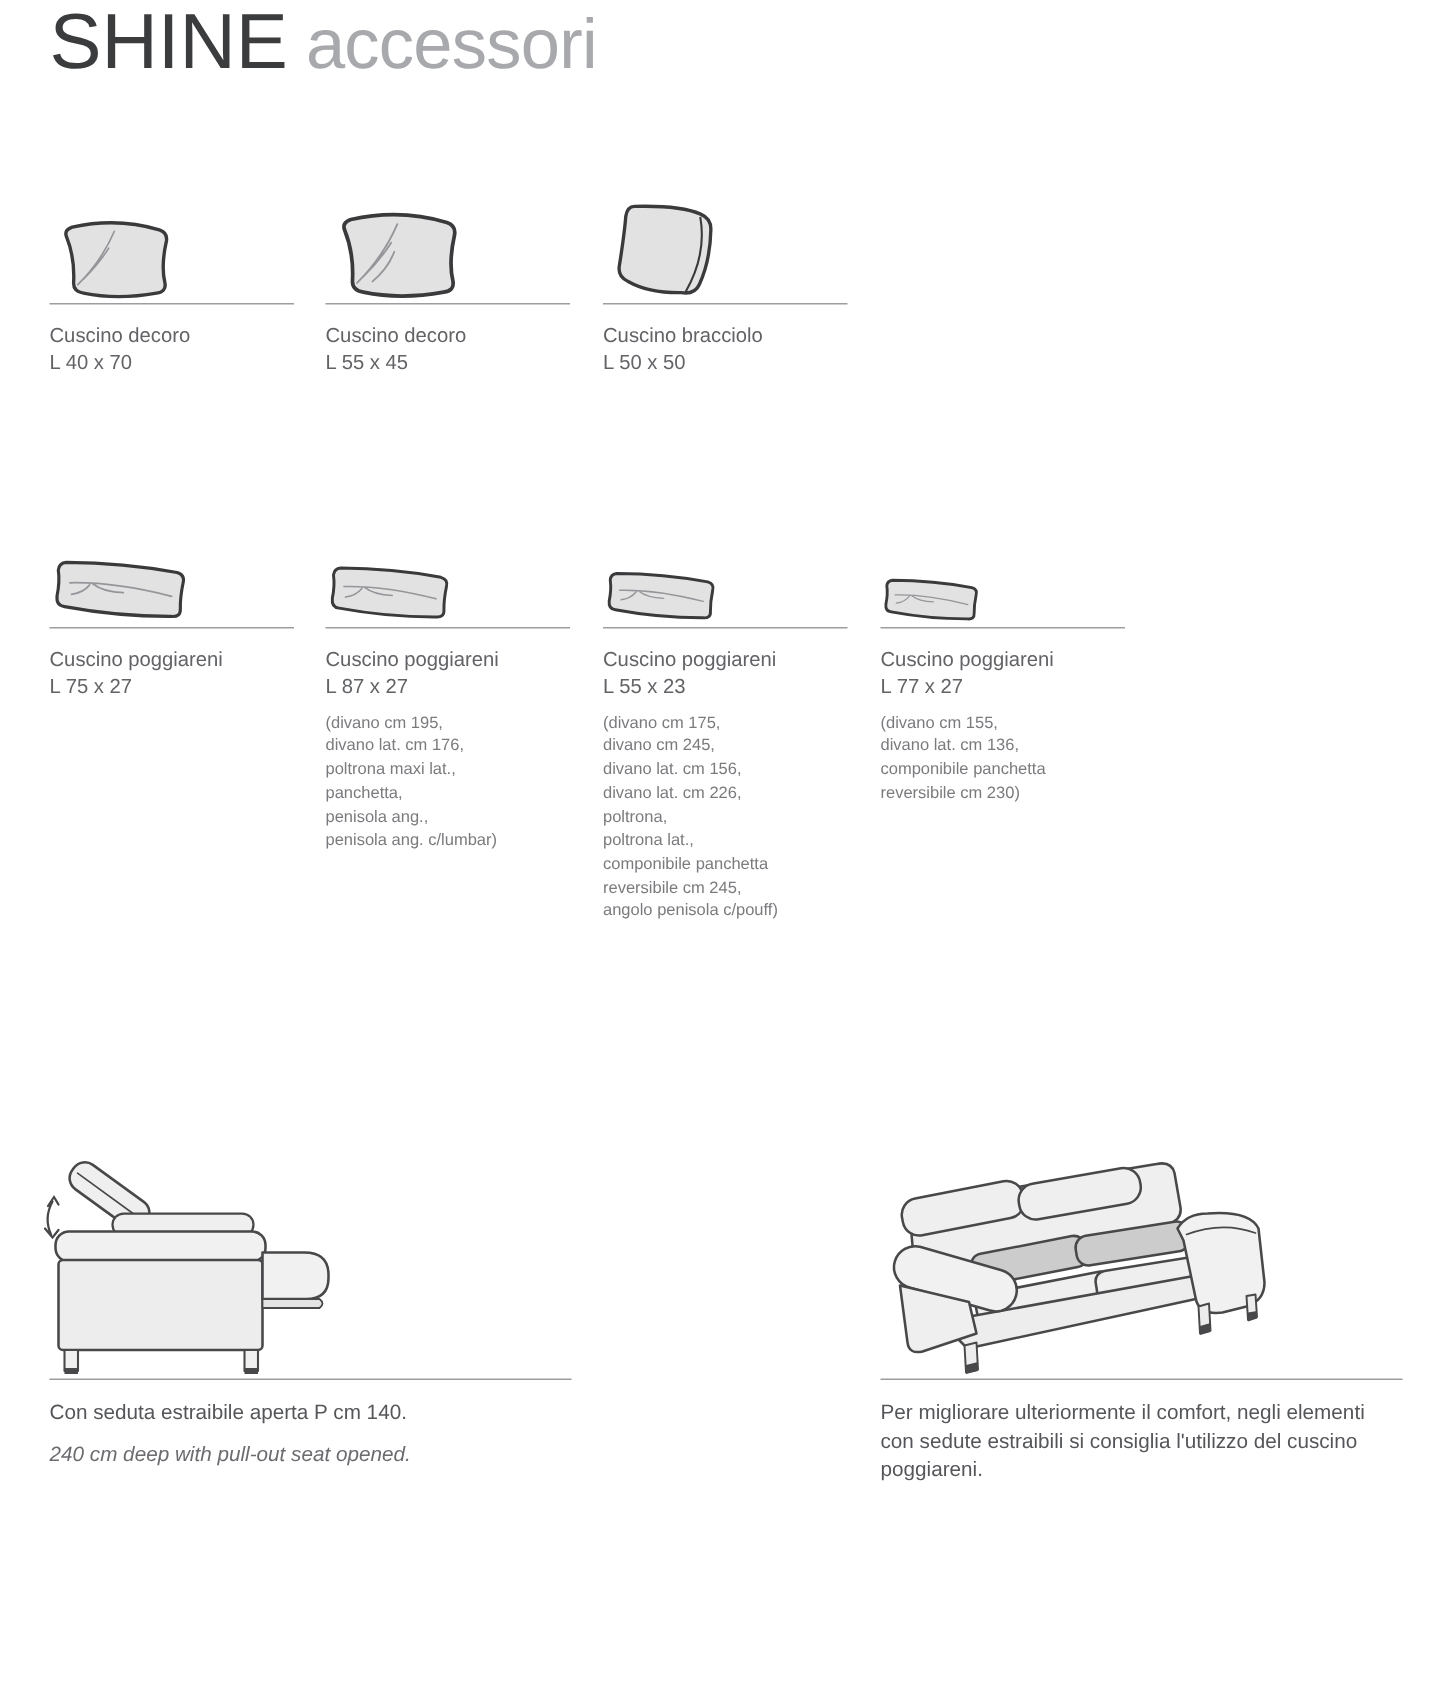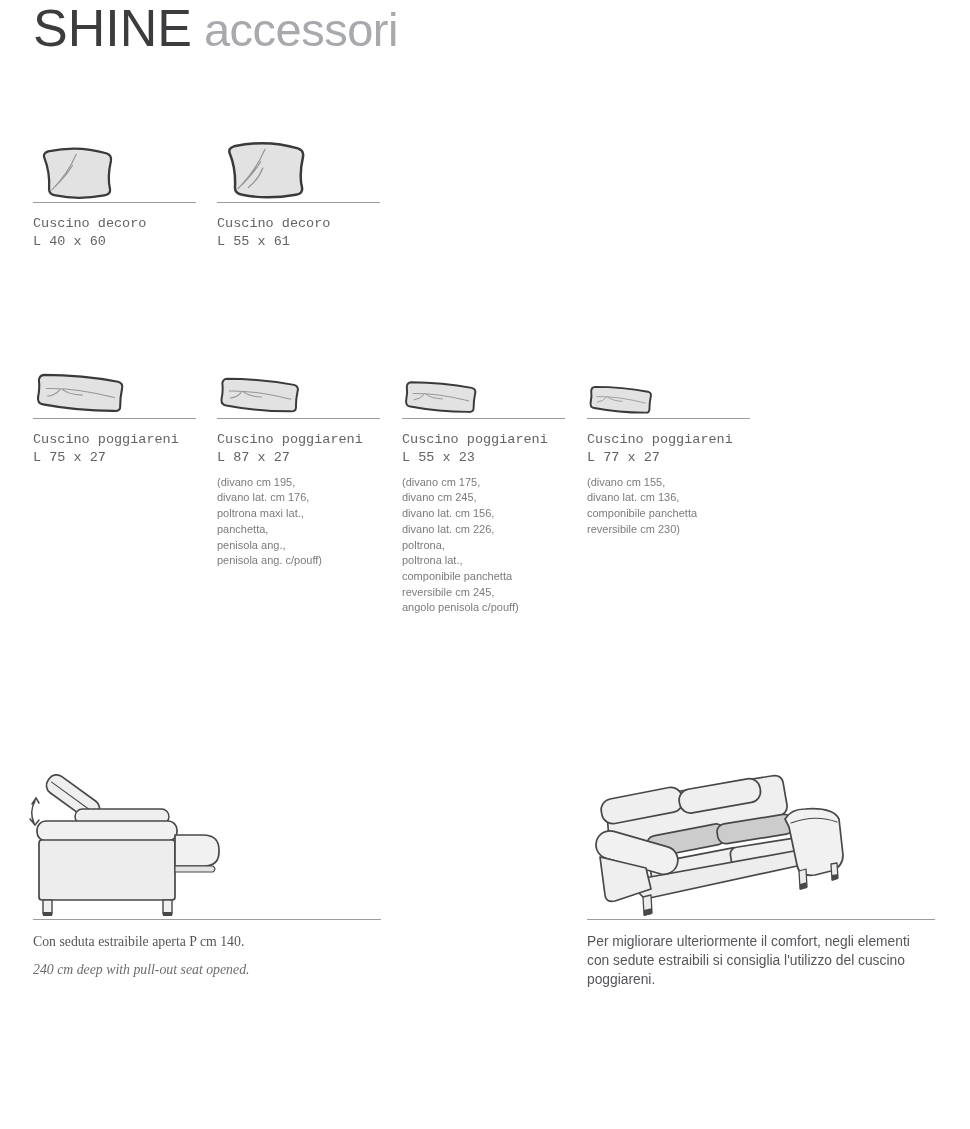"Cuscino decoro" .p-name,.p-size { font-family: Liberation Mono, monospace -> none }
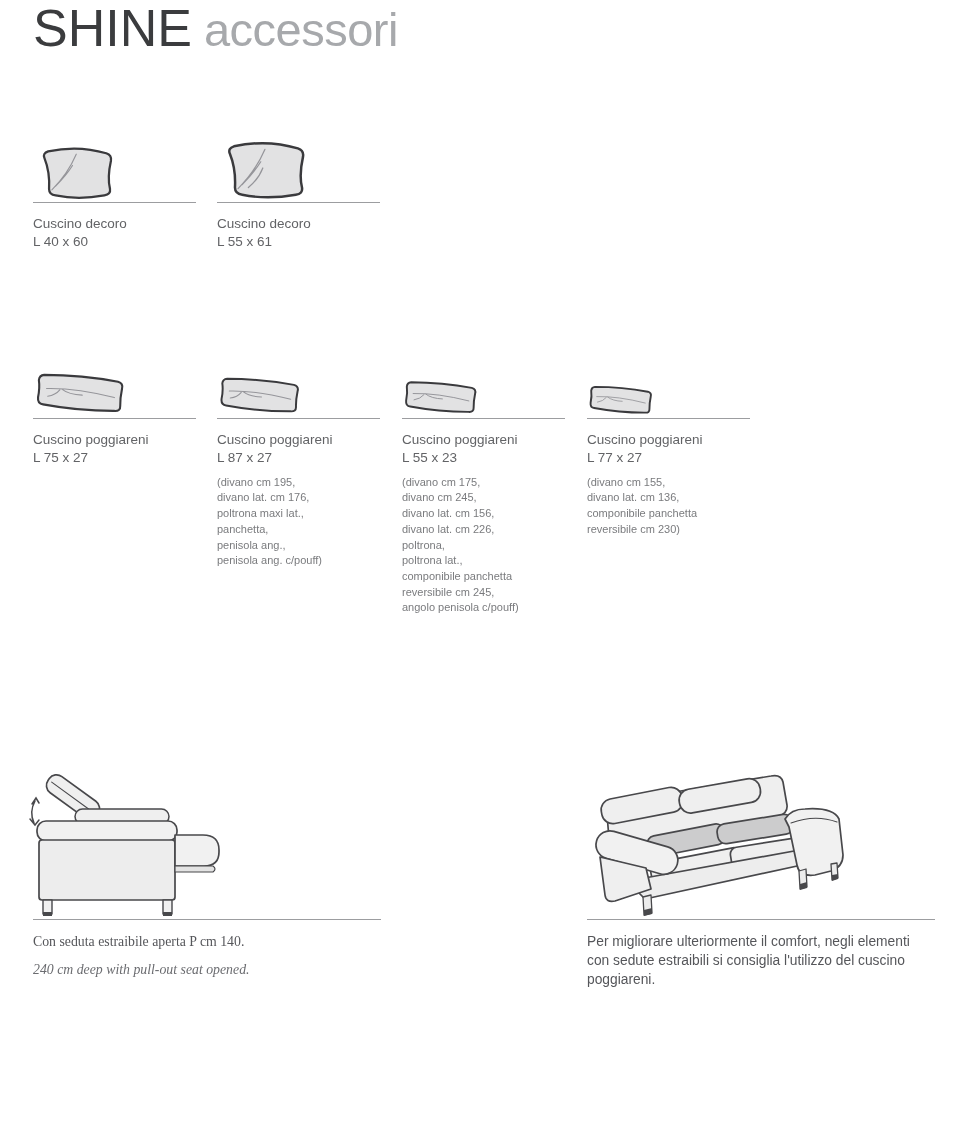"Cuscino bracciolo" div.card { html: none -> <div> <div> <svg> <g> <path></path> <path></path> </g> </svg> </div> <hr> <div>Cuscino bracciolo</div> <div>L 50 x 50</div> </div> }
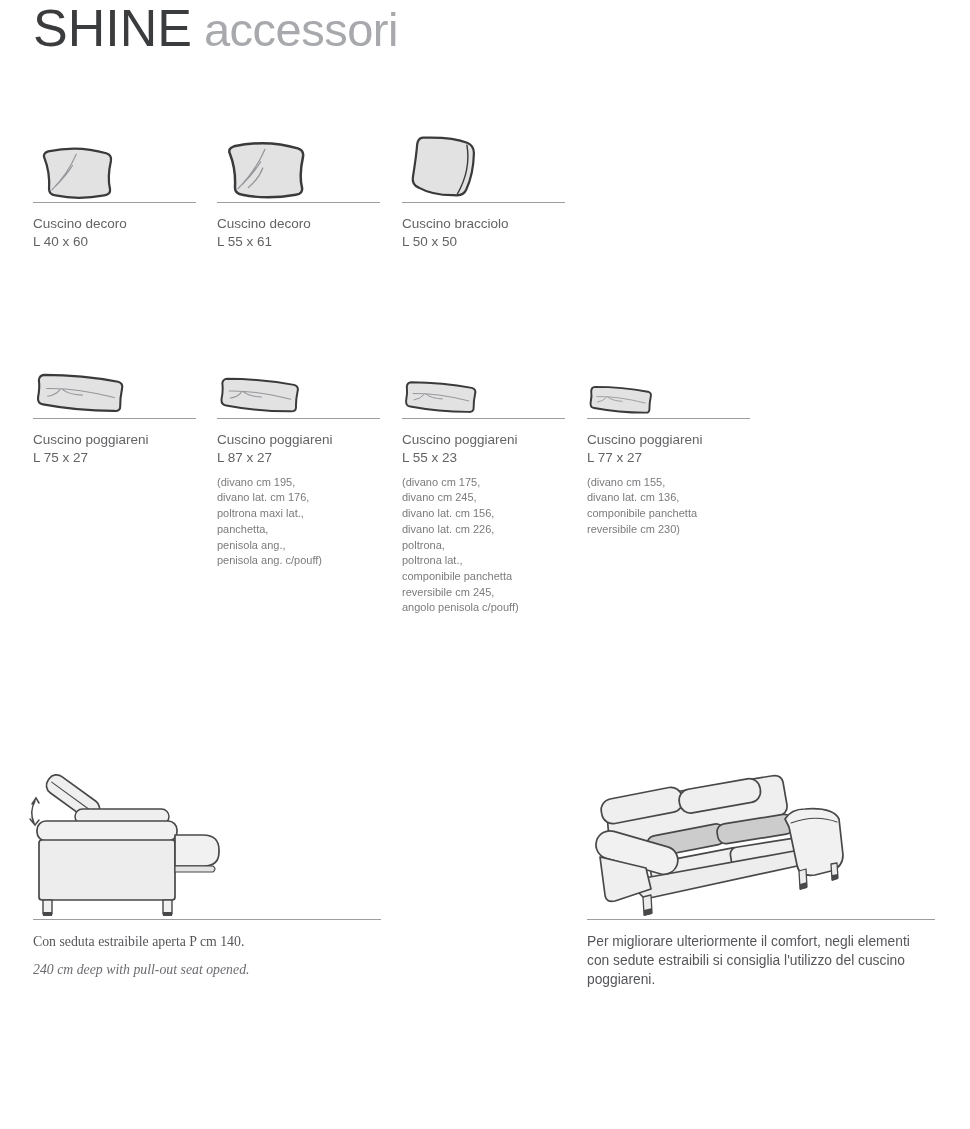"L 40 x 60" div.p-size { text: 60 -> 70 }
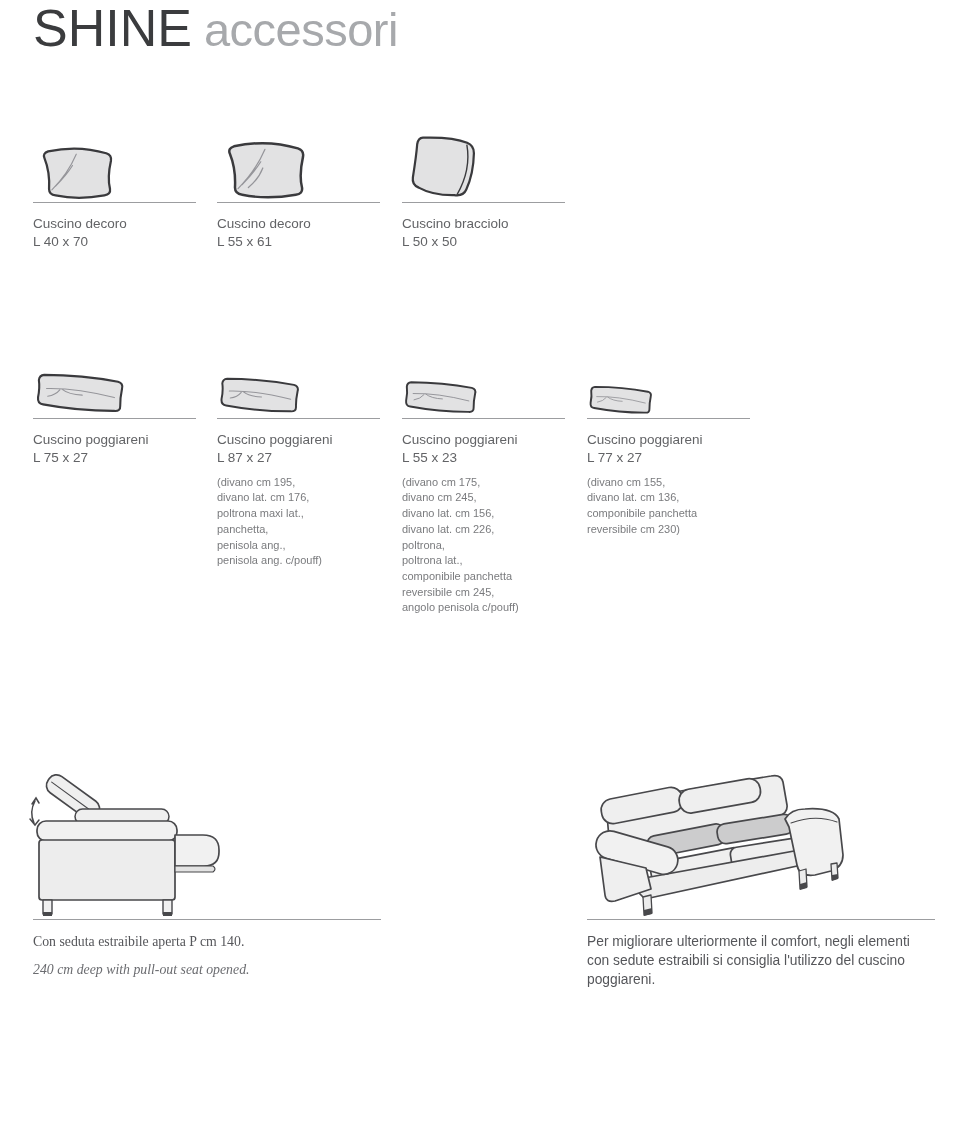"L 55 x 61" div.p-size { text: 61 -> 45 }
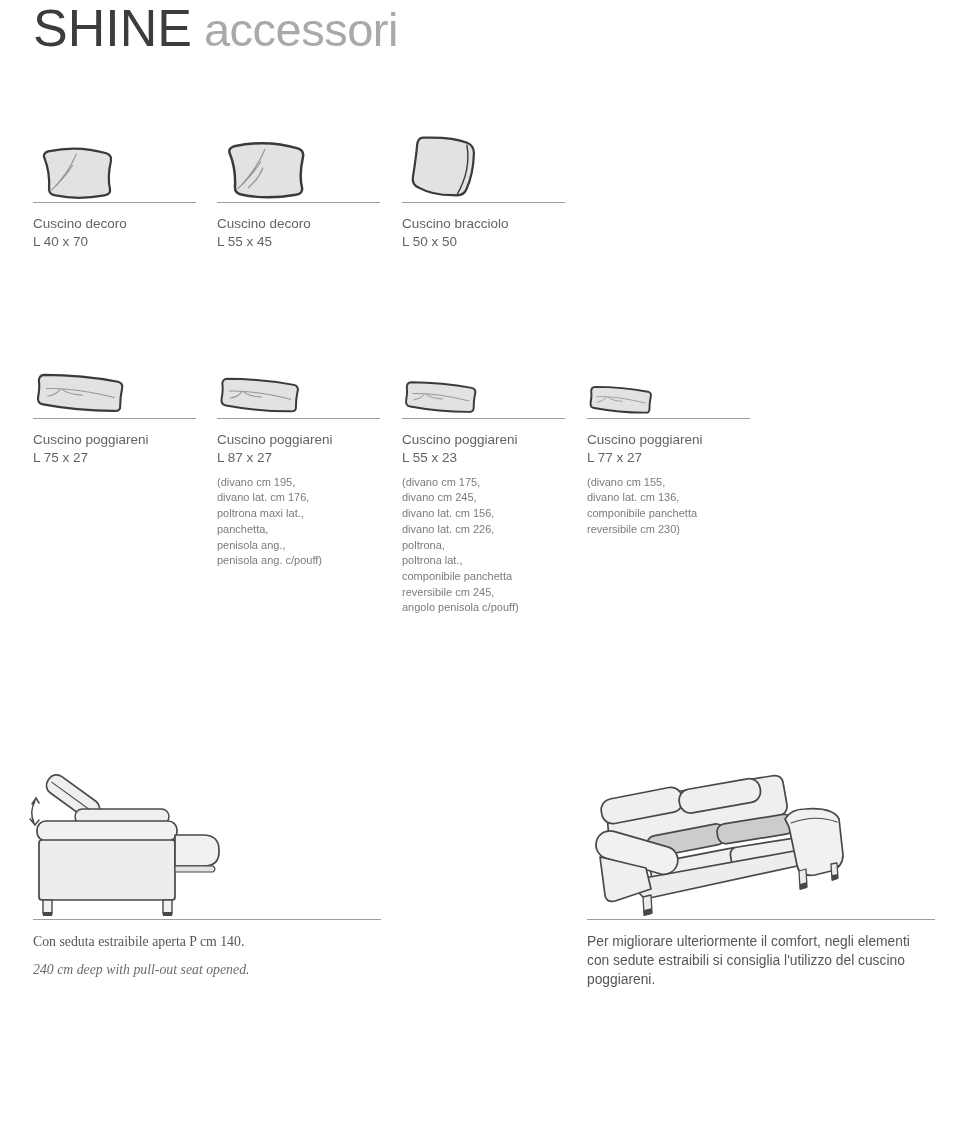"(divano cm 195," div.p-details { text: c/pouff -> c/lumbar }
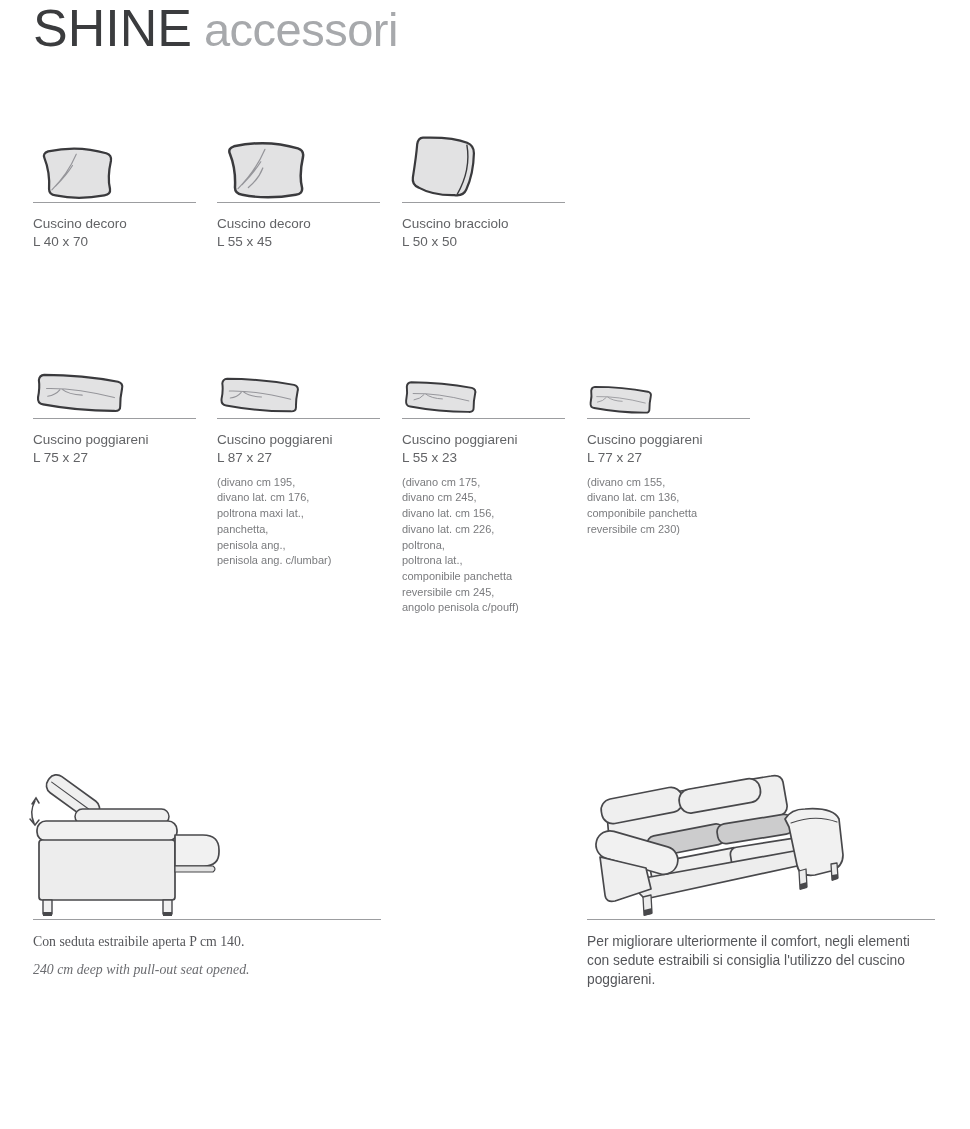"Con seduta estraibile aperta P" div.note-card { font-family: Liberation Serif, serif -> none }
